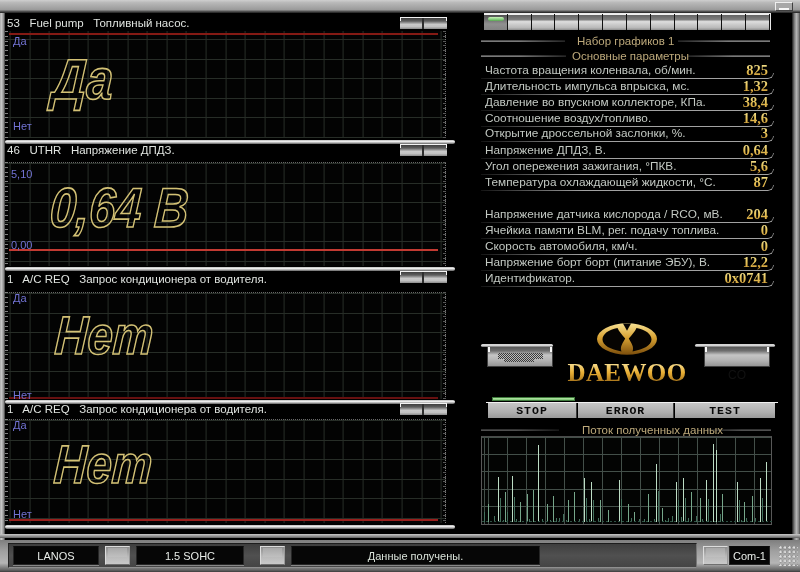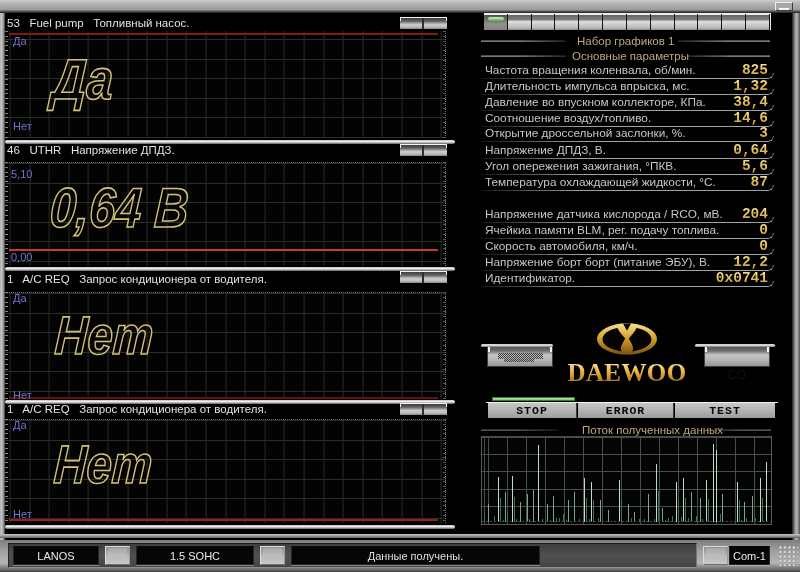"825" .row b { font-family: Liberation Mono, monospace -> Liberation Serif, serif }
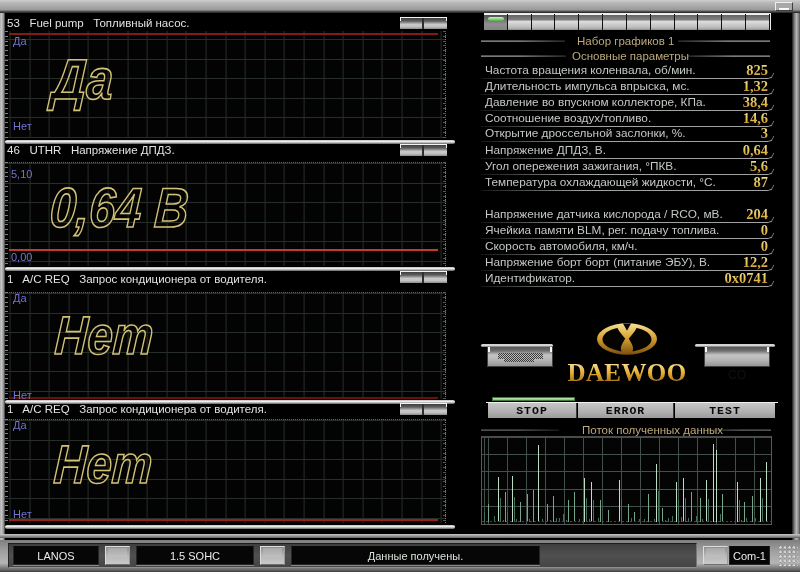"0,00" div.abs { top: 252px -> 240px }
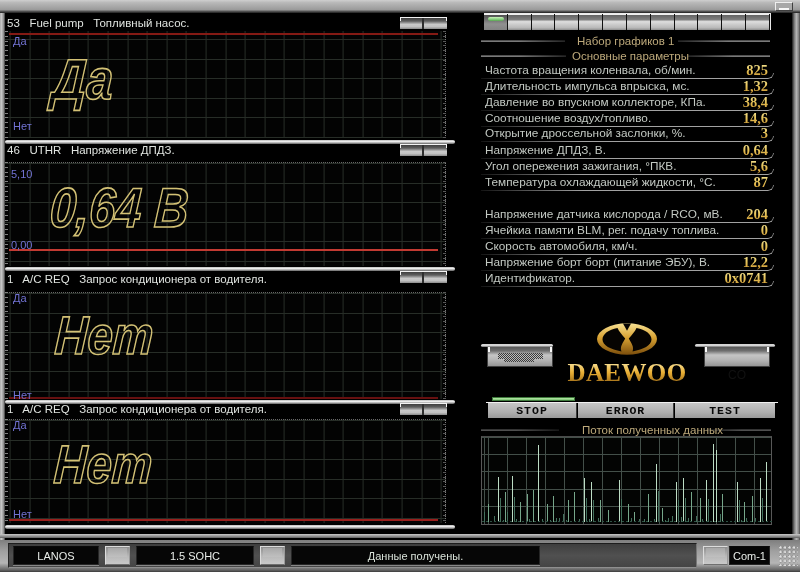"1.5 SOHC" div.statf { width: 118px -> 108px }
